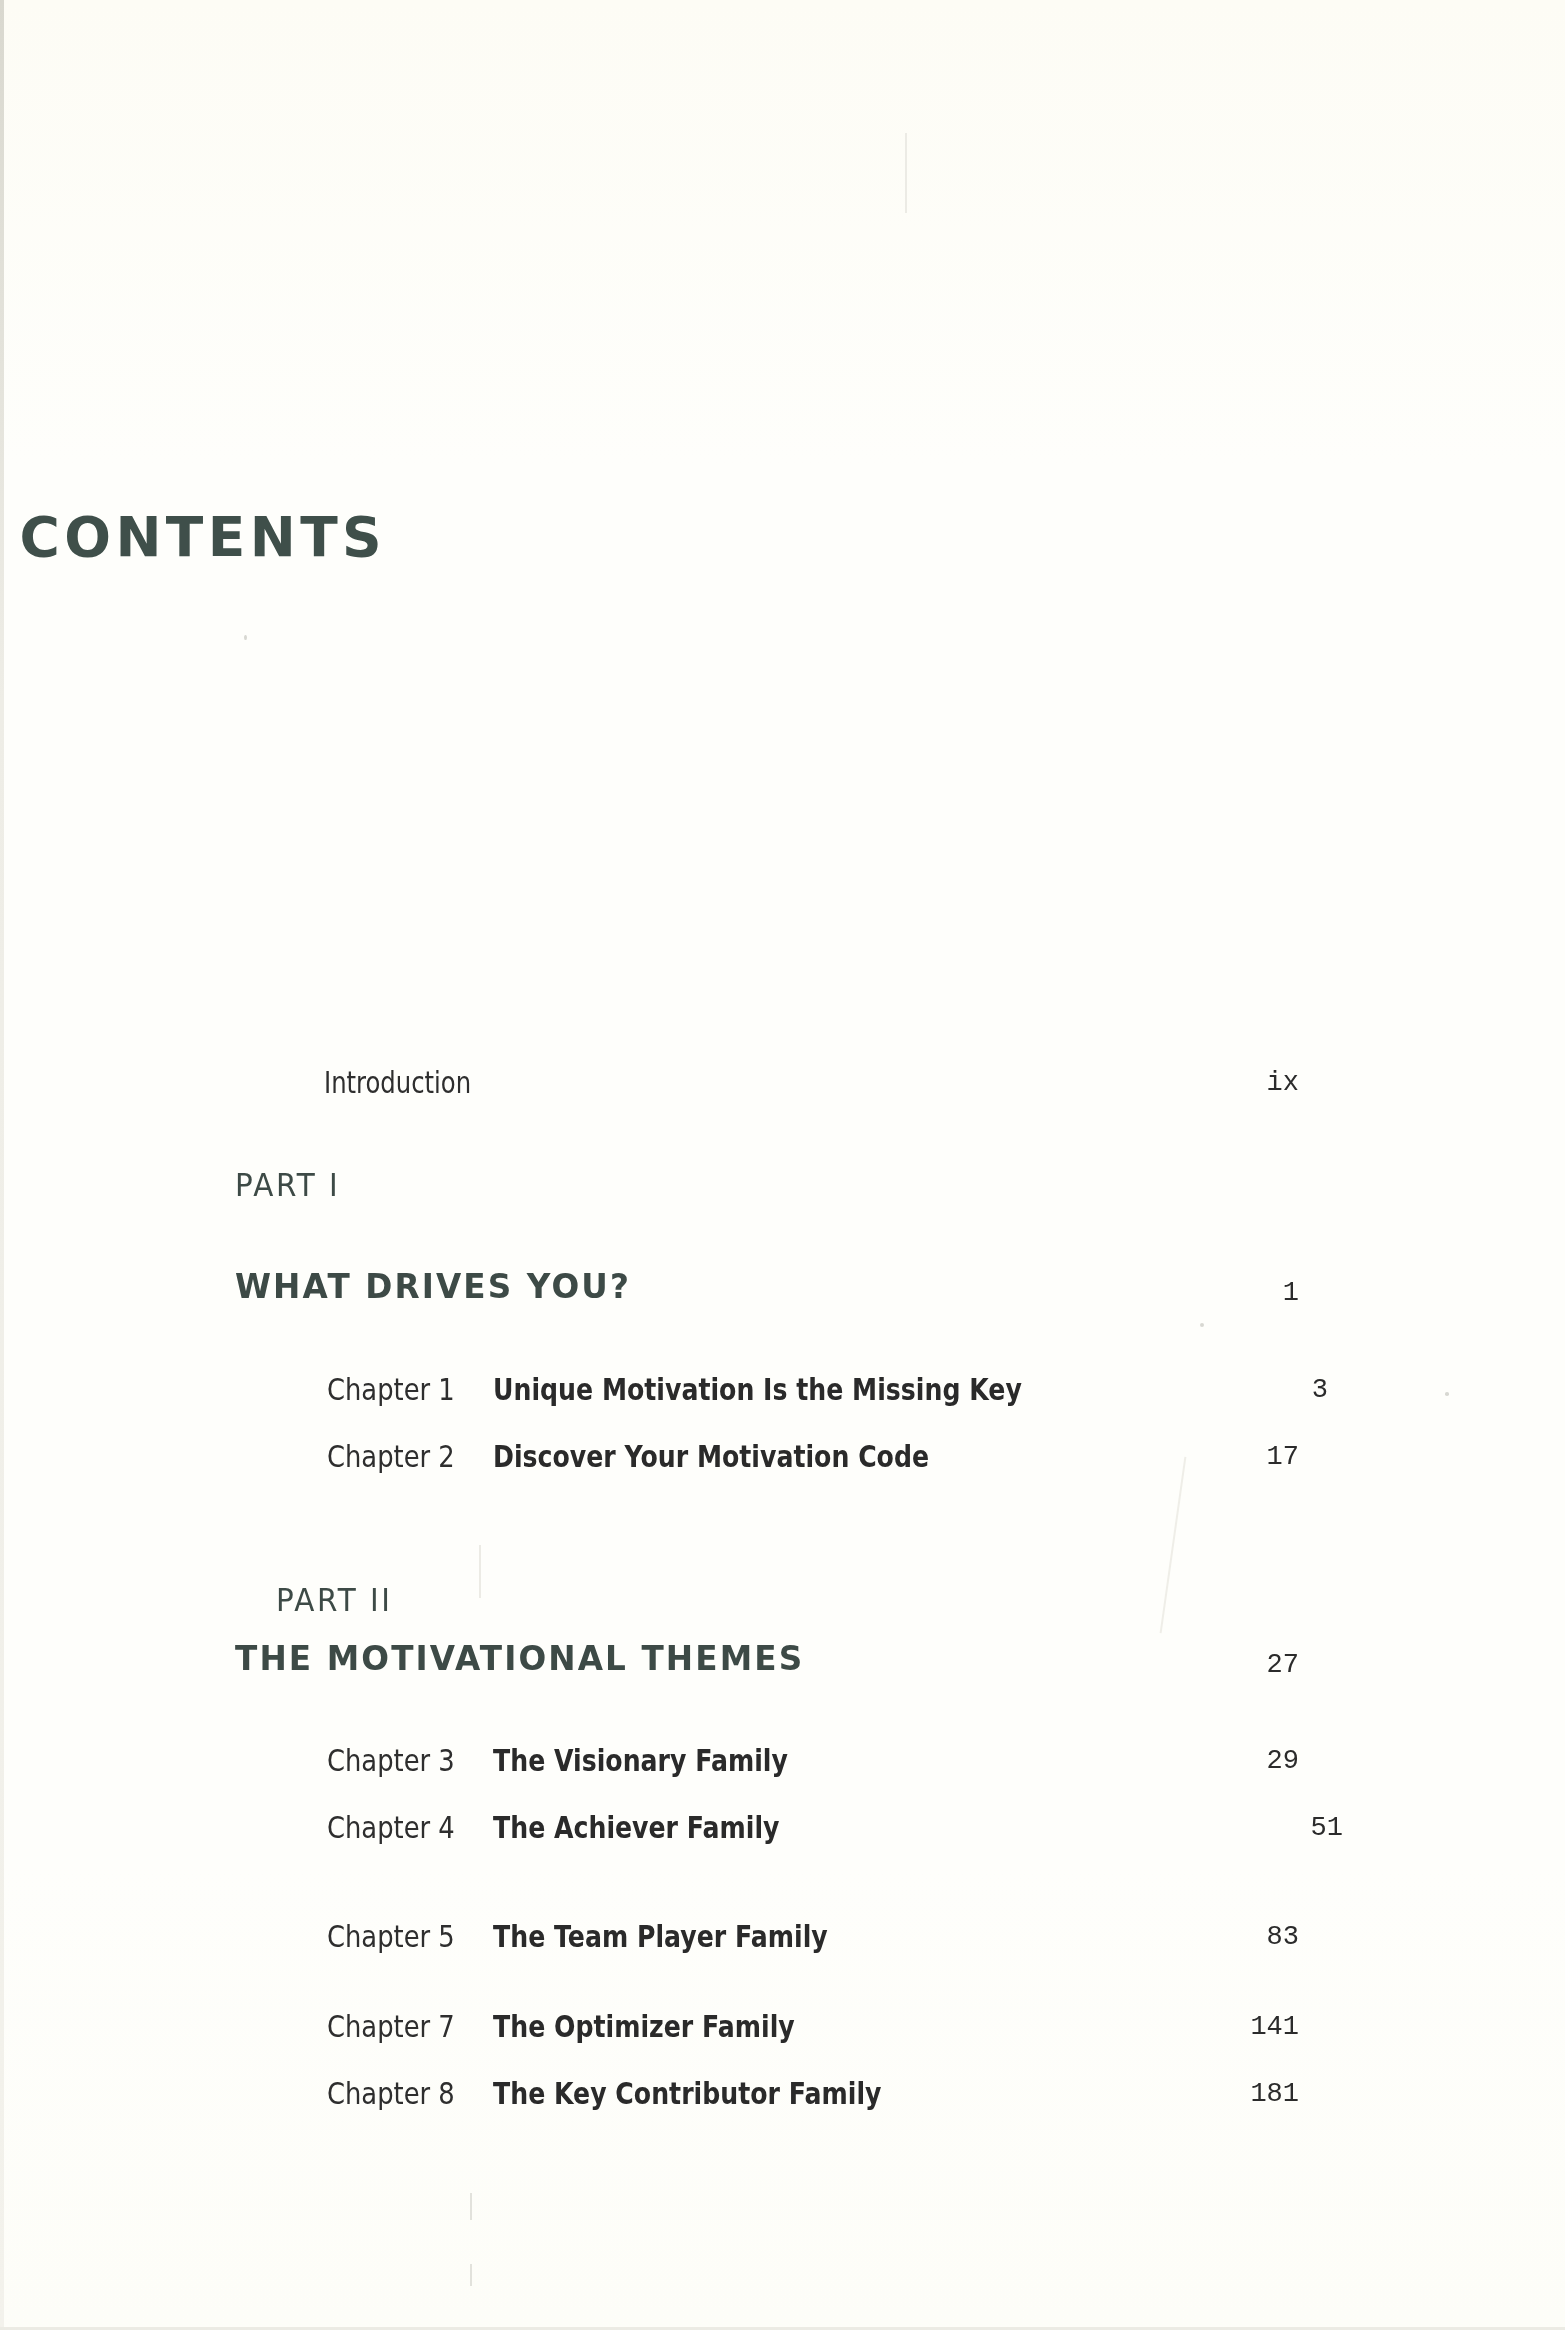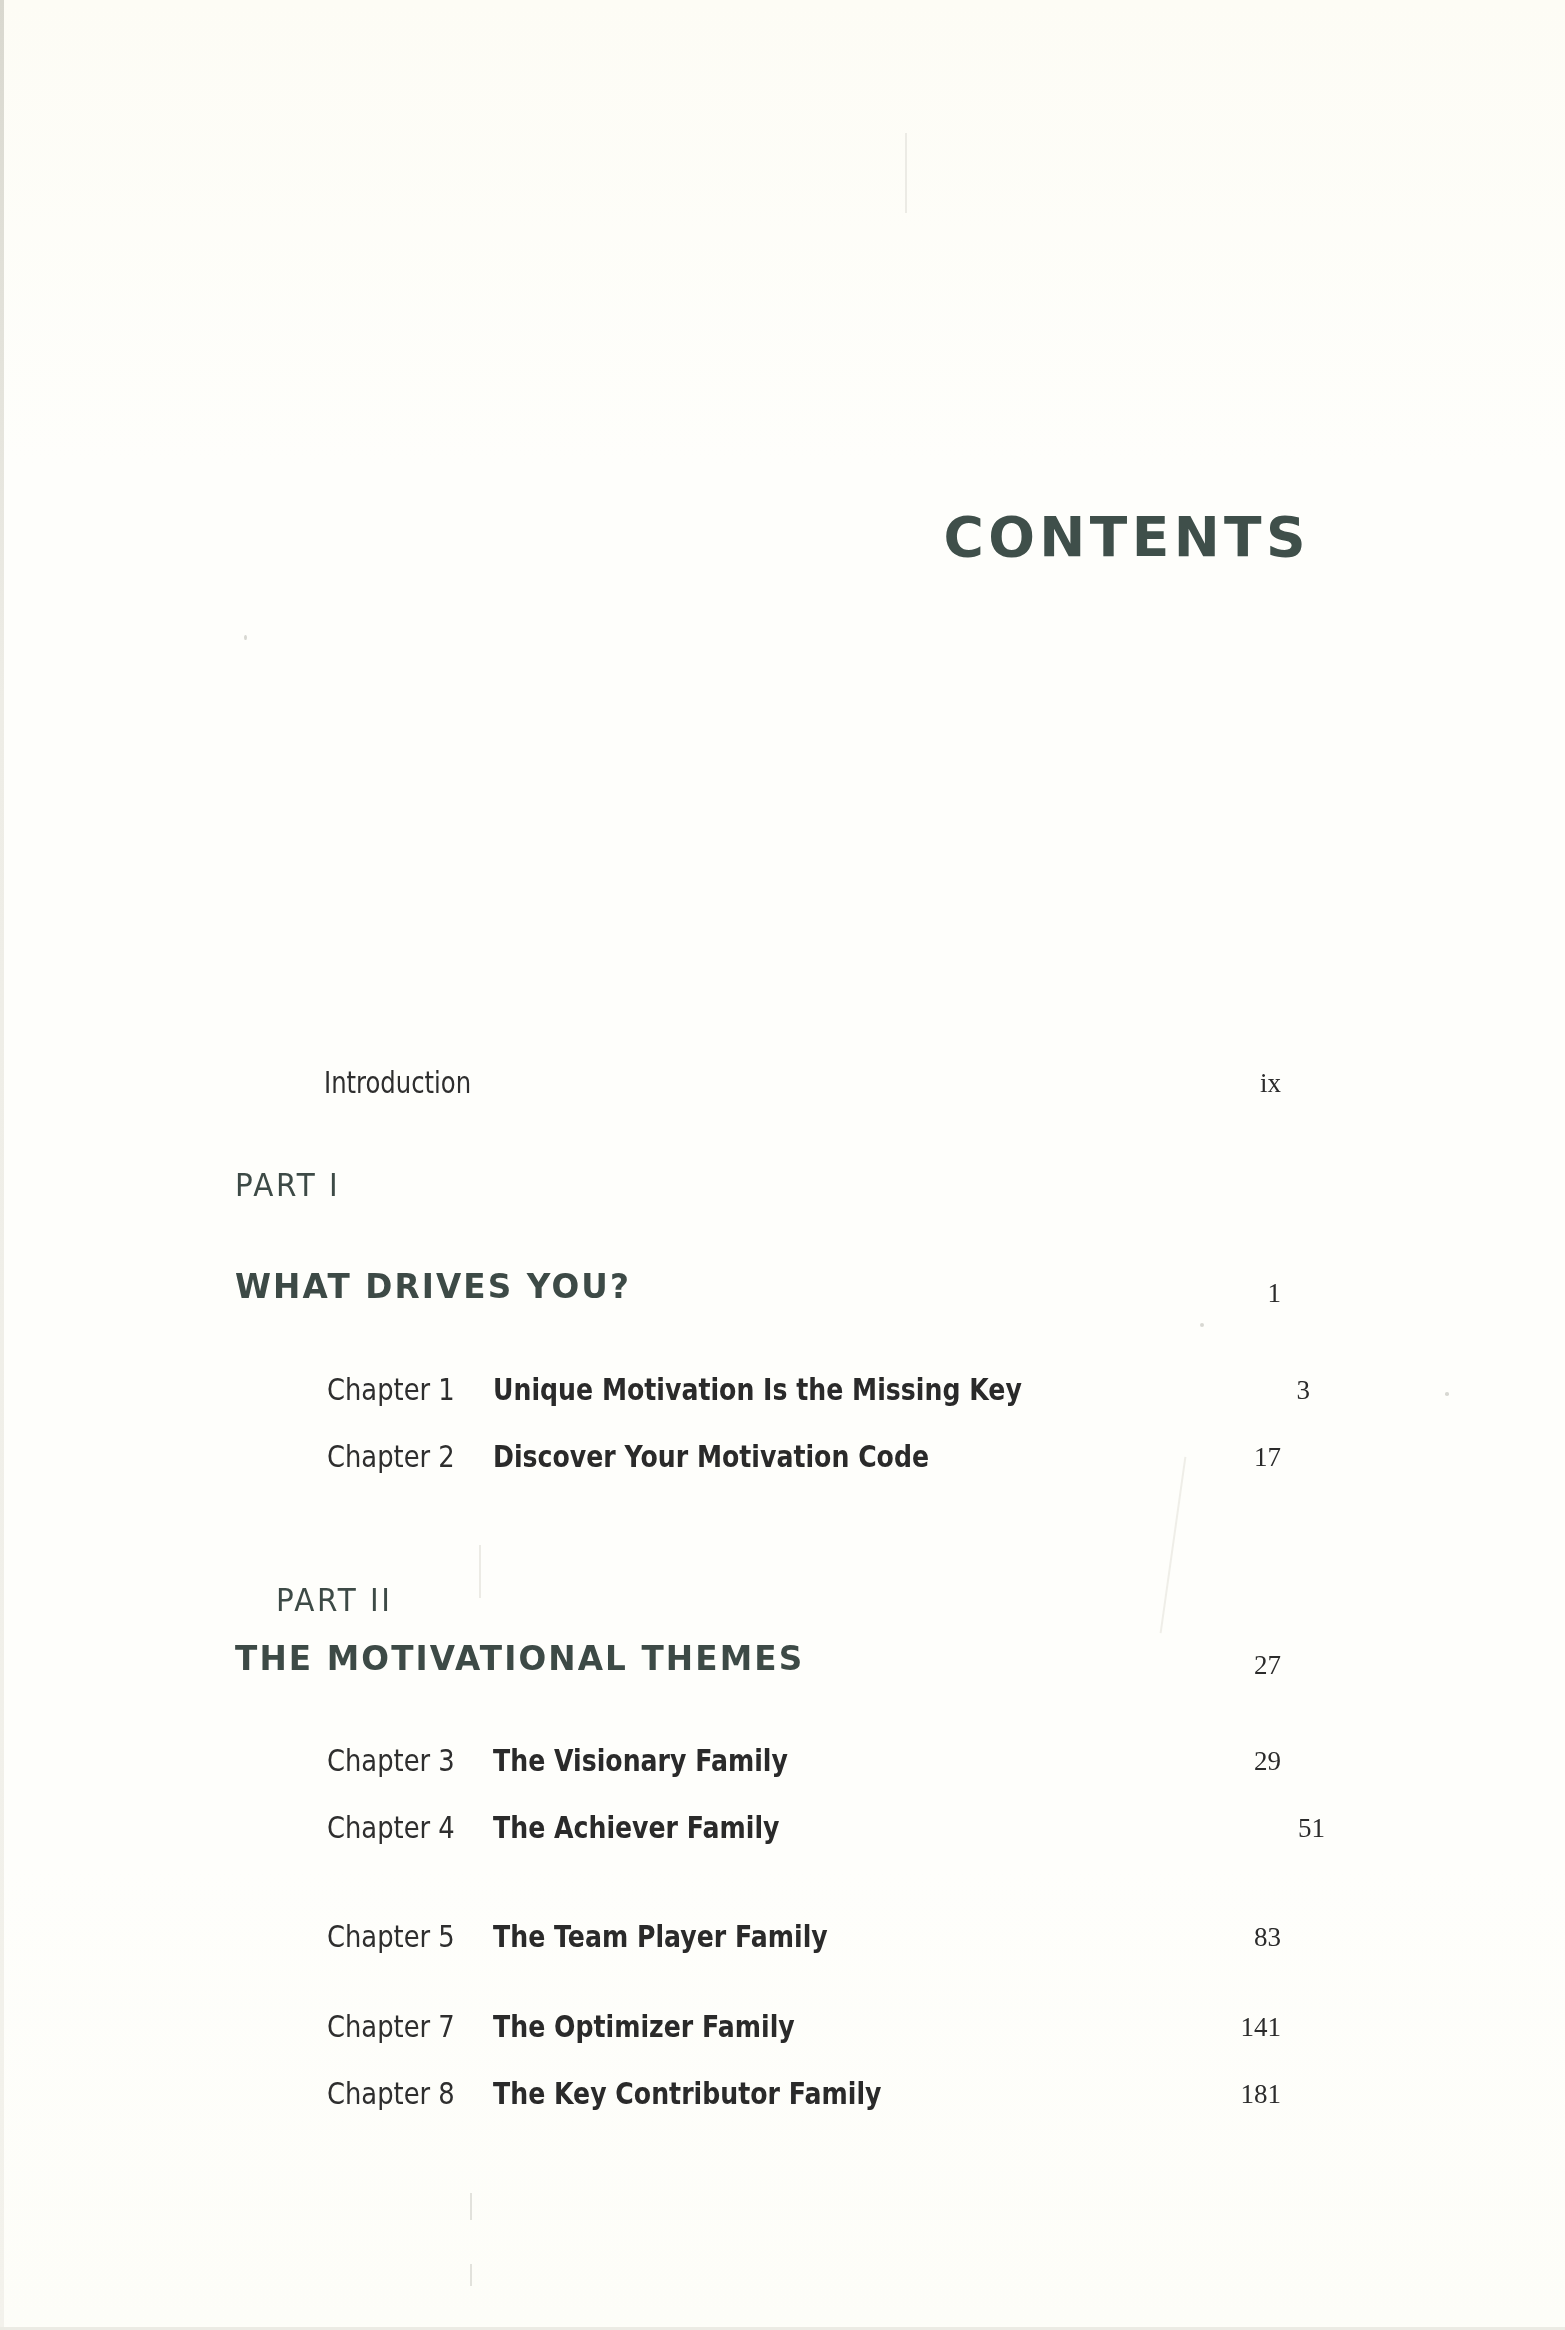"CONTENTS" .title { text-align: right -> left }
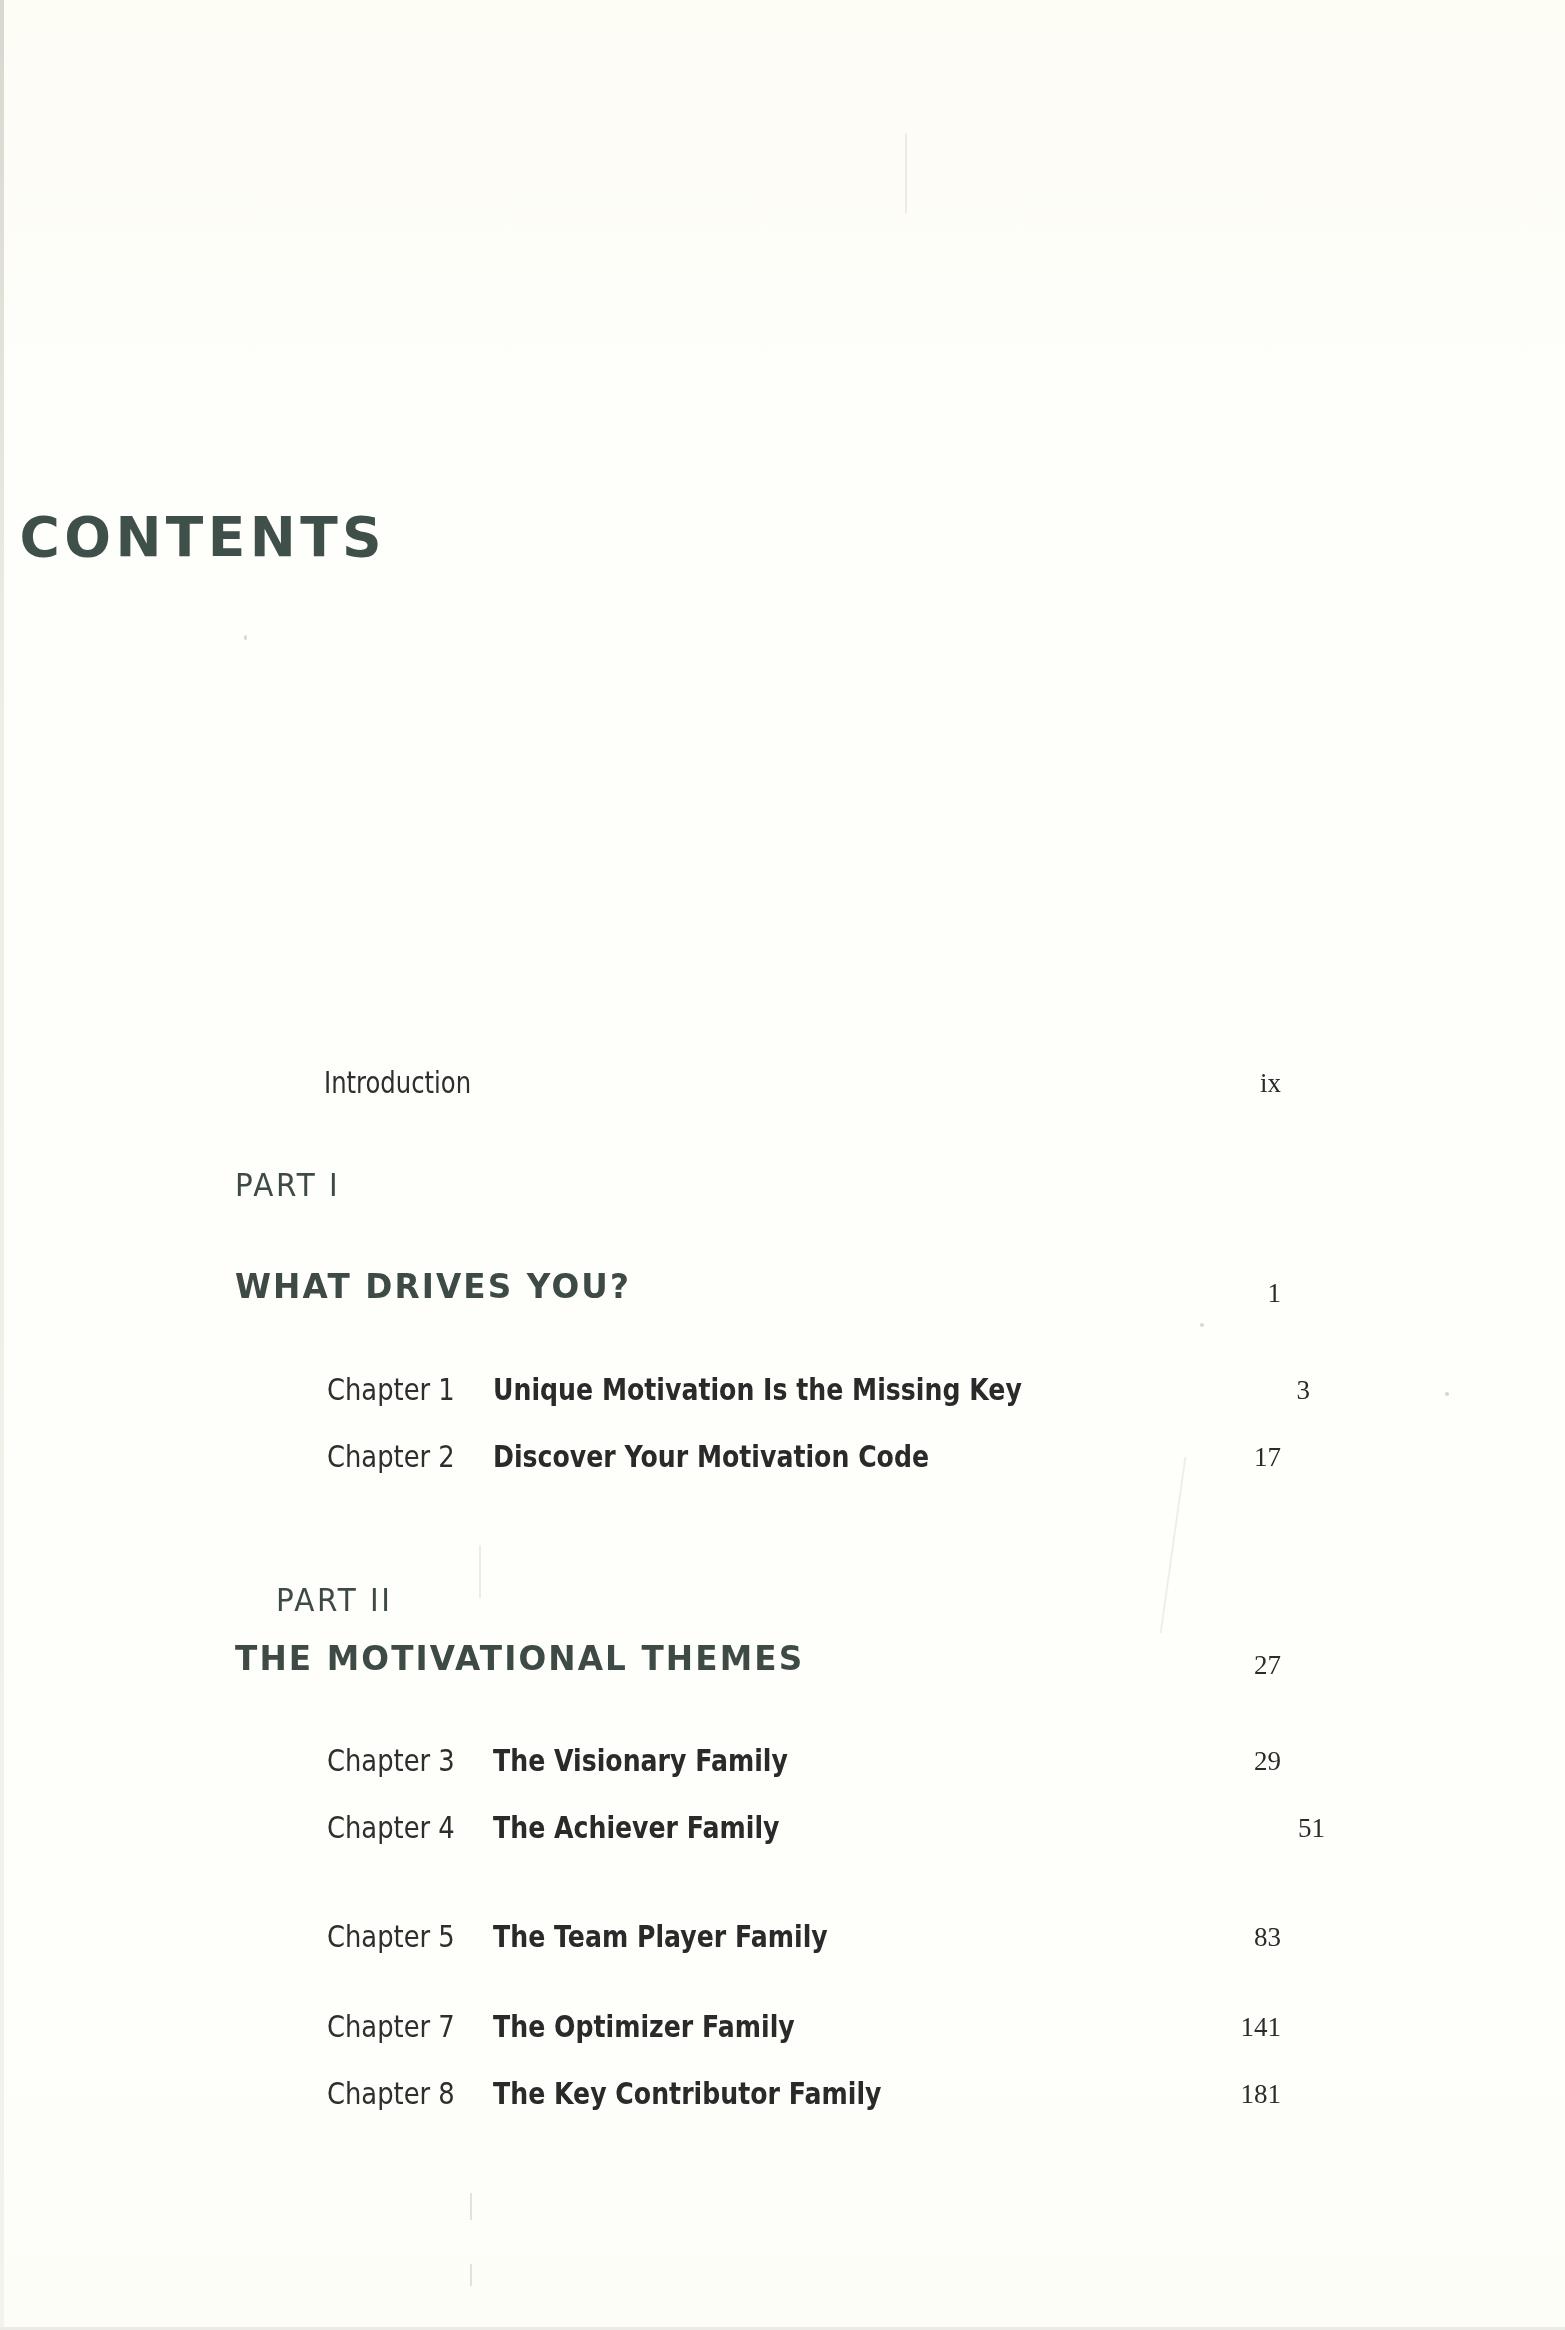"ix" .page-num { font-family: Liberation Serif, serif -> Liberation Mono, monospace; right: 285px -> 267px }
